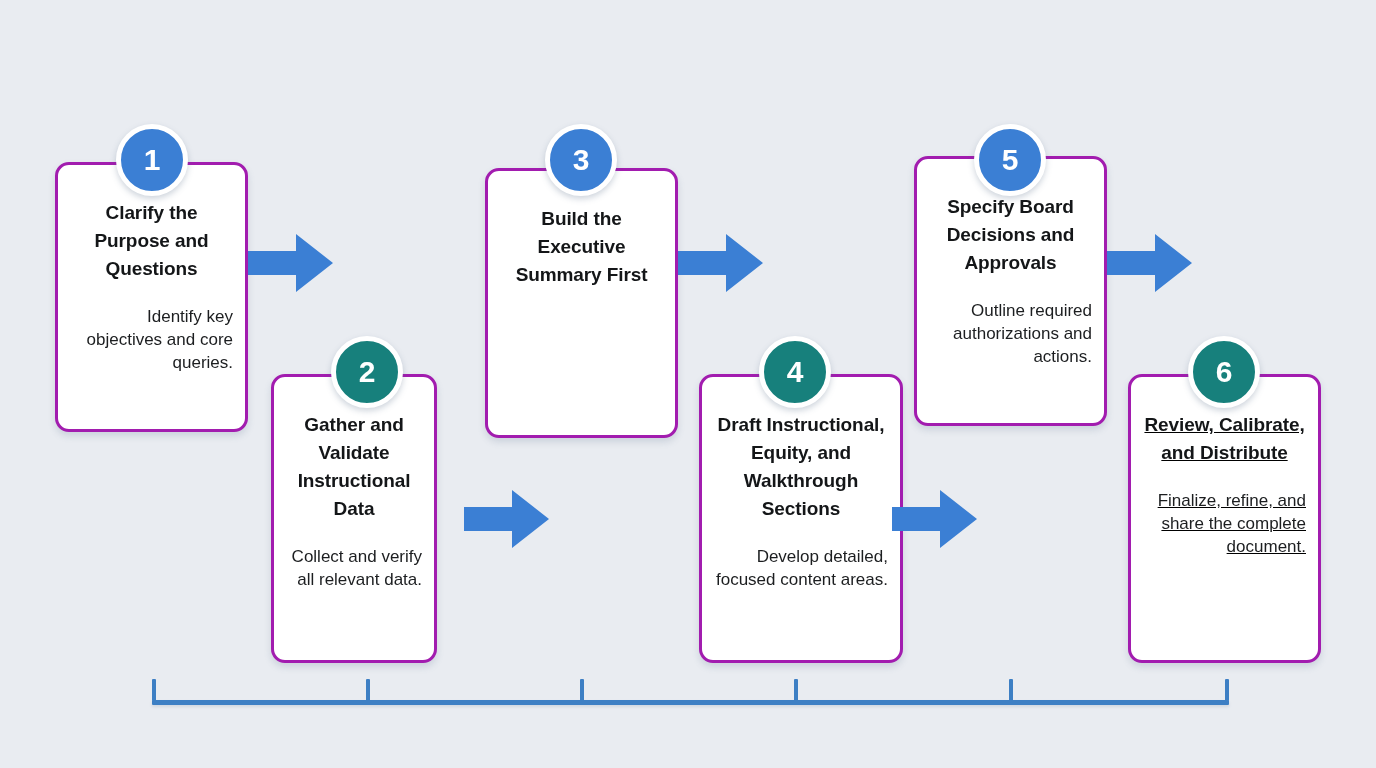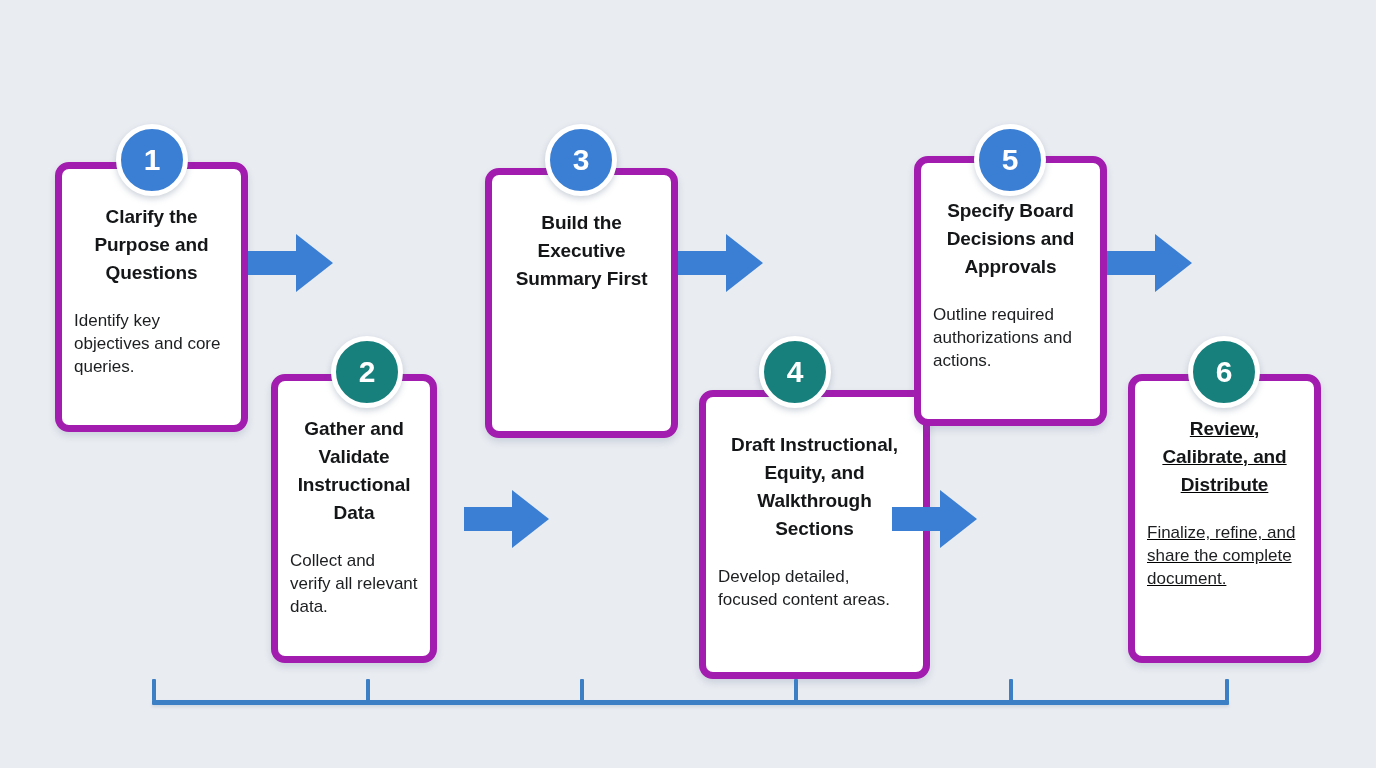"Clarify the Purpose and Questions" .step-card { border: 7px solid #a21caf -> 3px solid #a21caf }
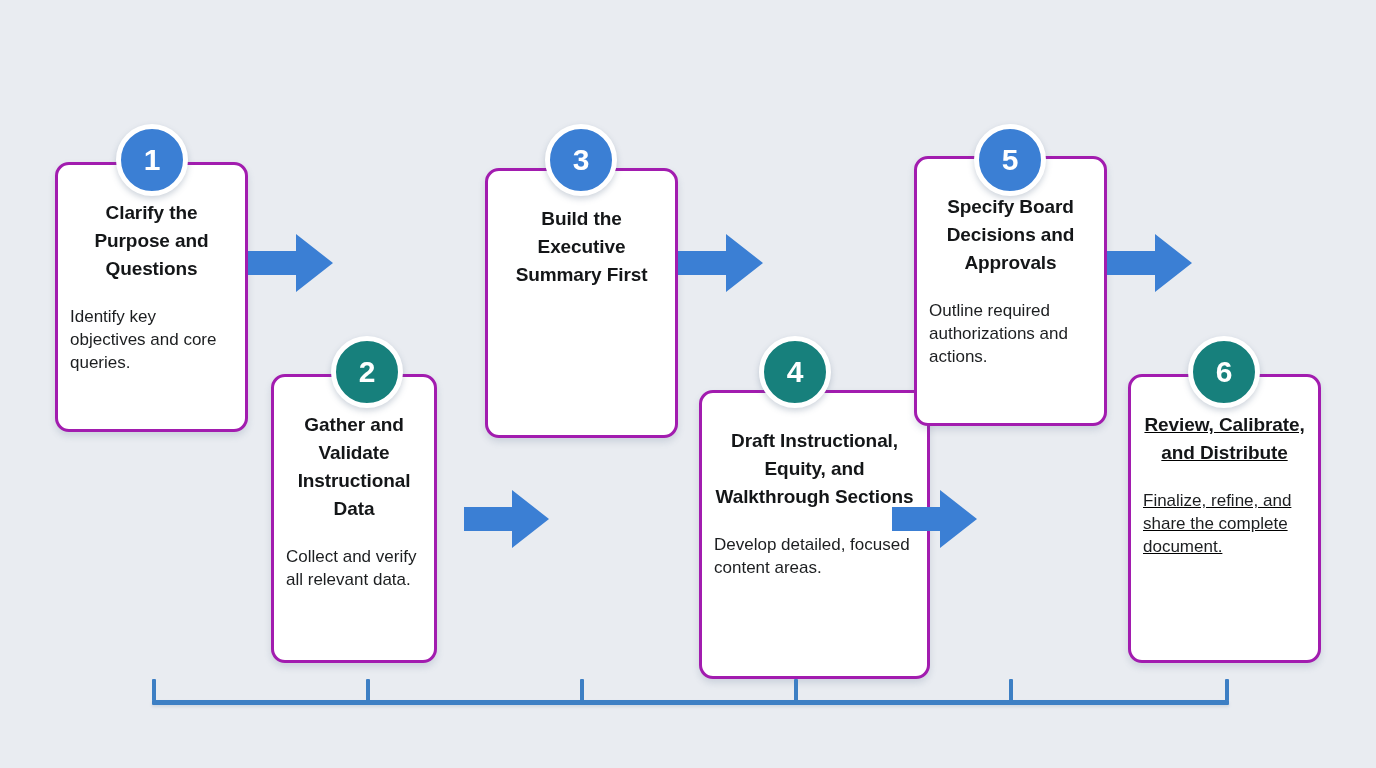"Identify key objectives and core" .step-card .step-desc { text-align: left -> right }
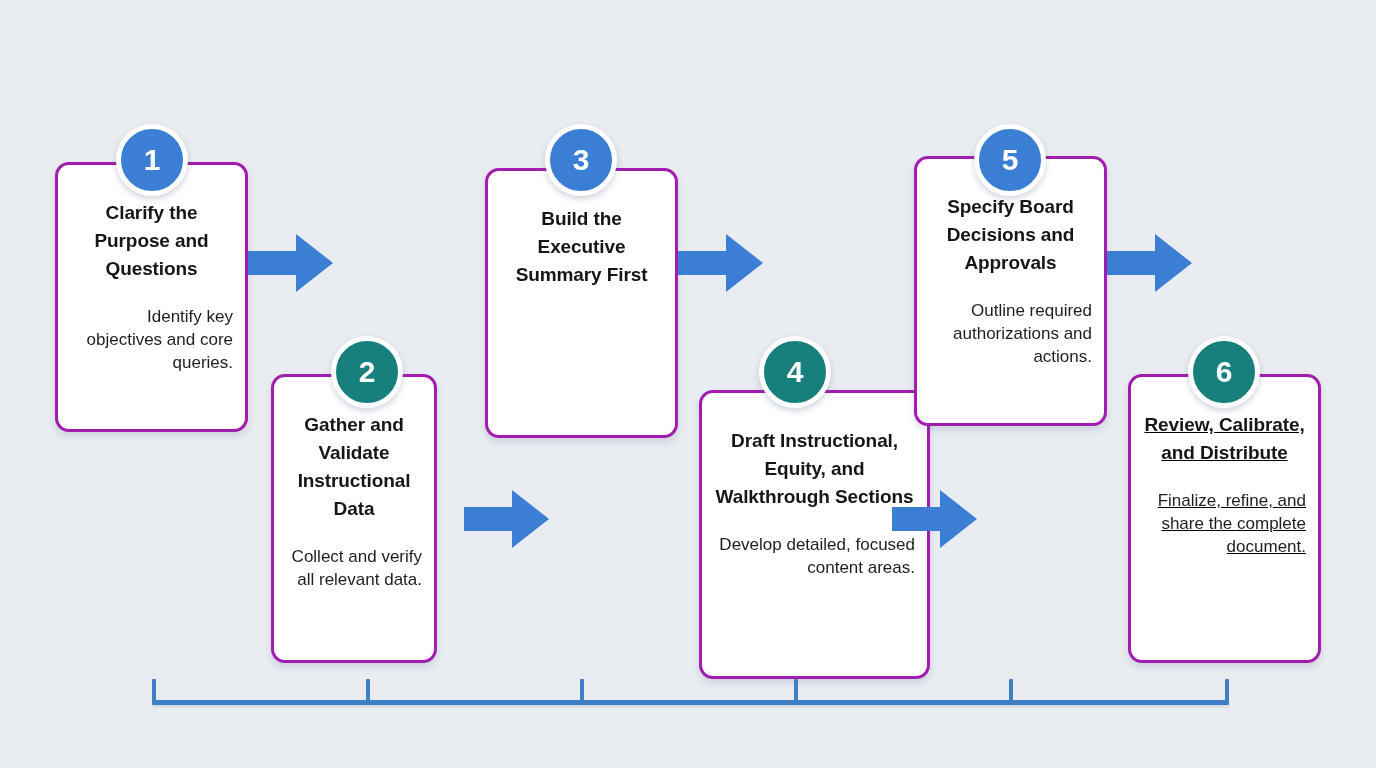"Draft Instructional, Equity, and" div.step-card { top: 390px -> 374px; width: 231px -> 204px }
